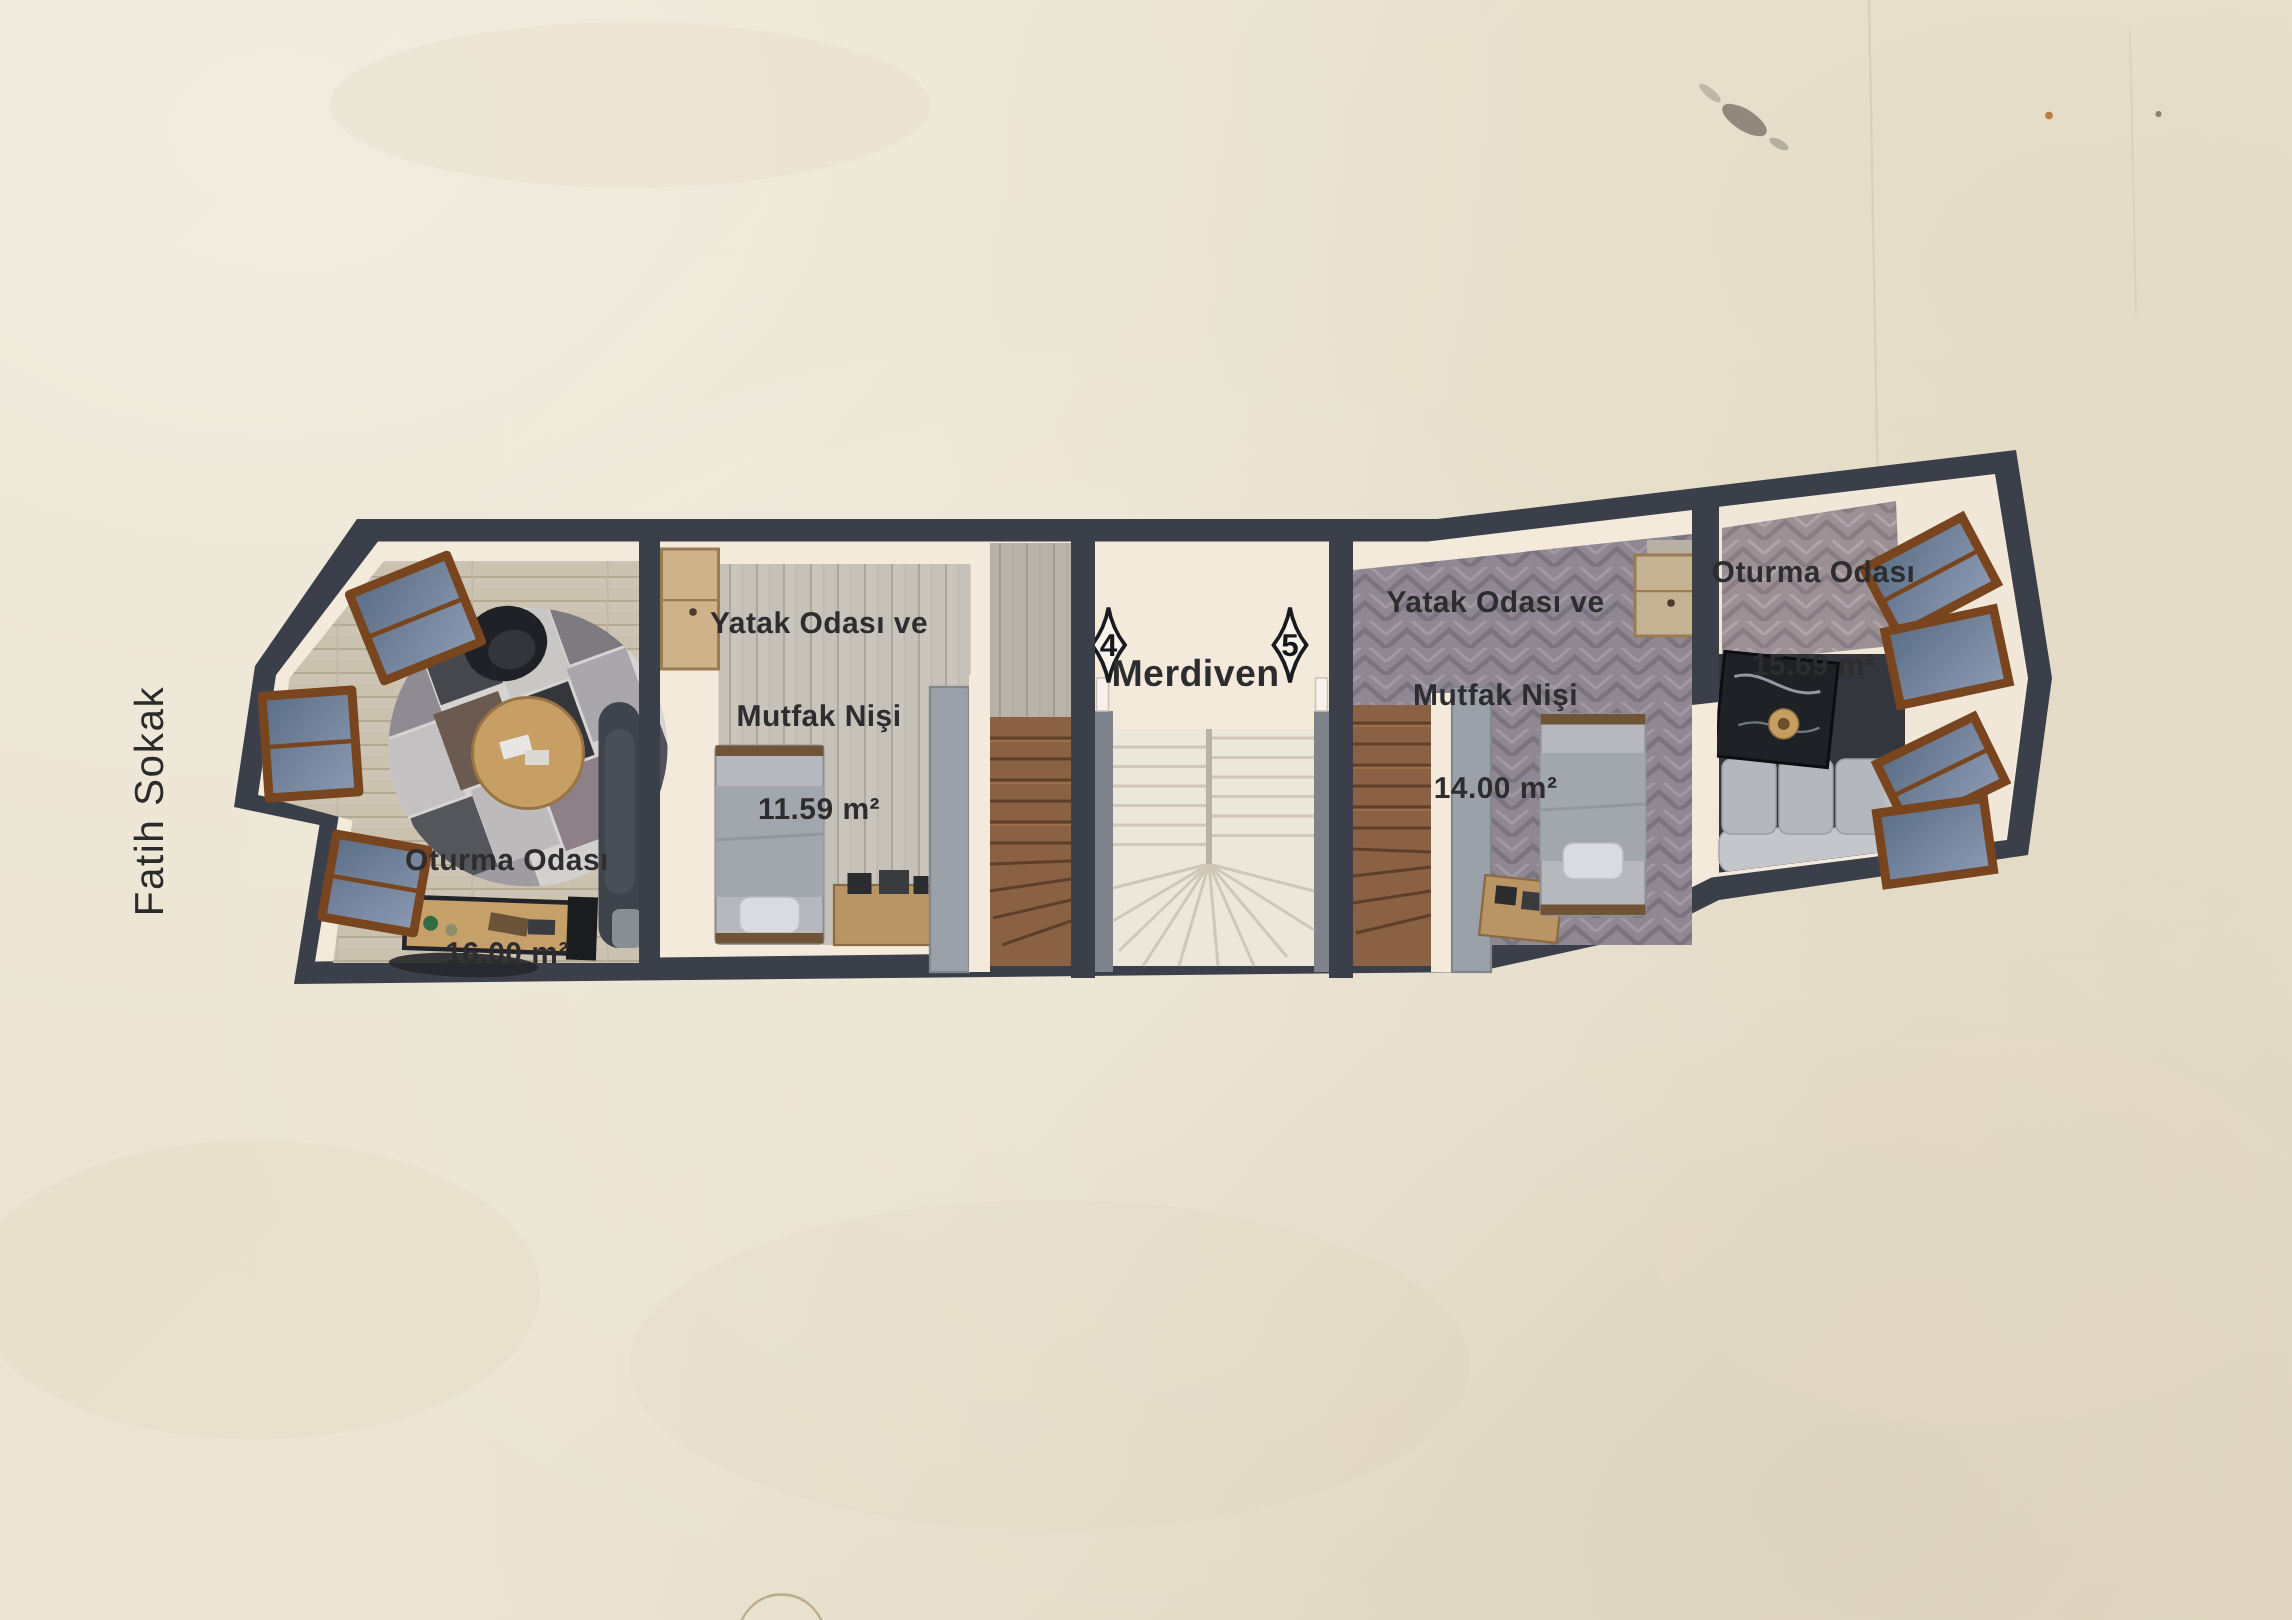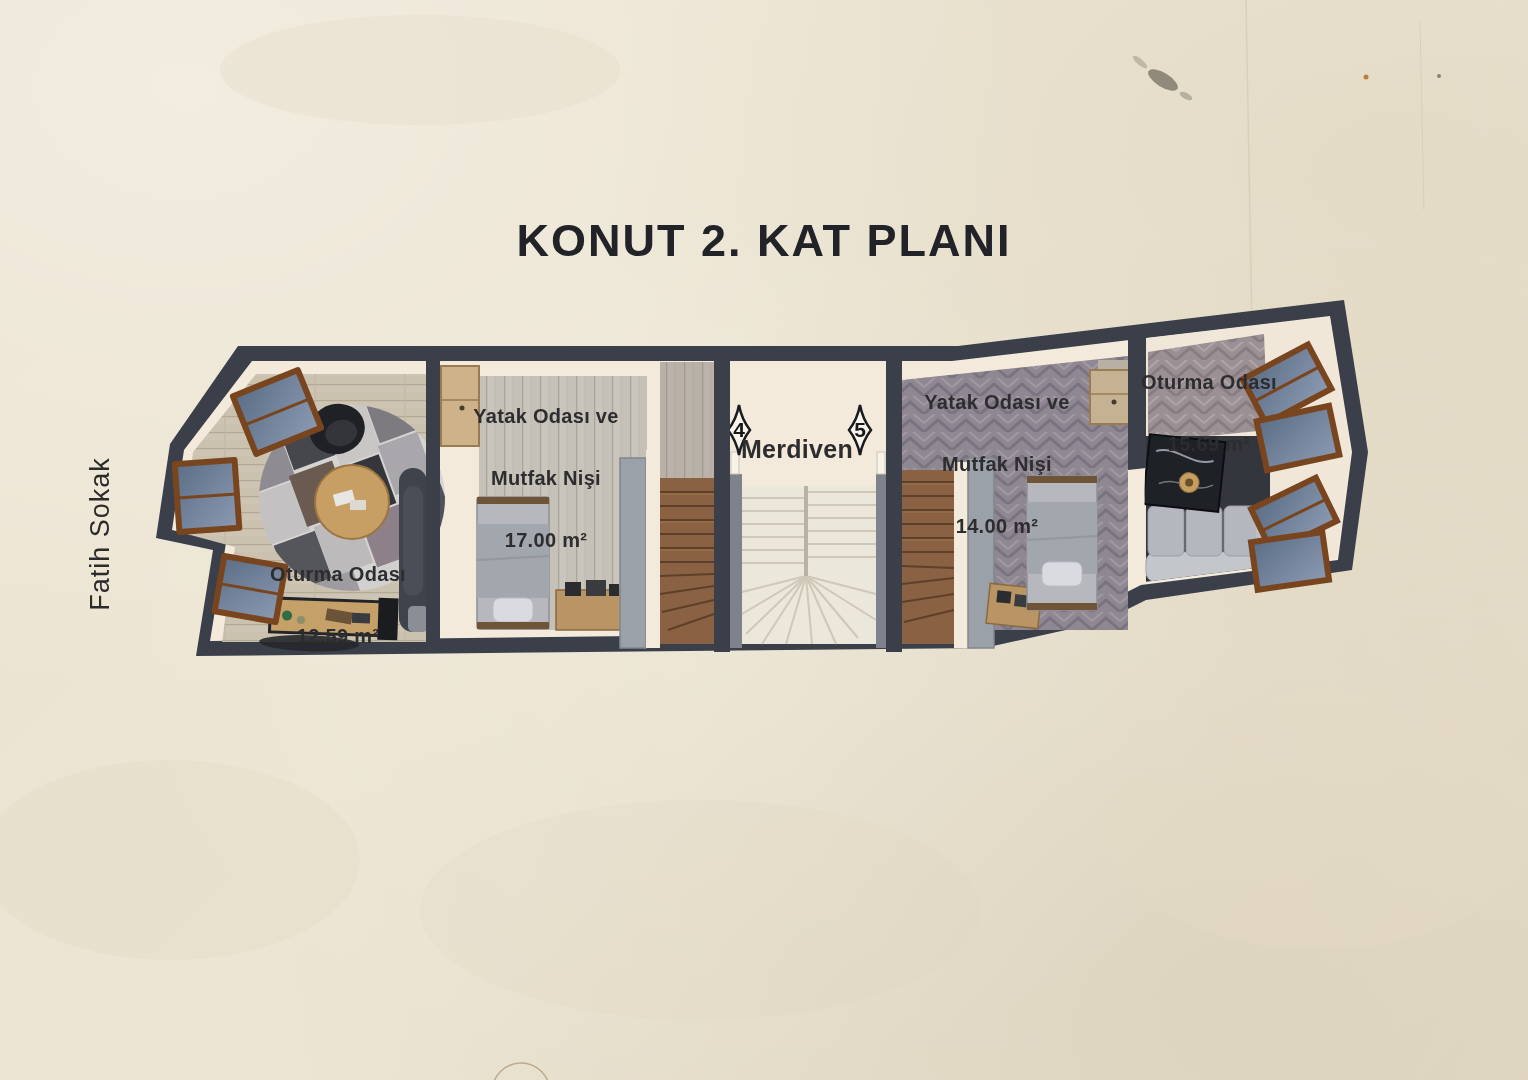"KONUT 2. KAT PLANI" h1.page-title { html: <h1>KONUT 2. KAT PLANI</h1> -> none }
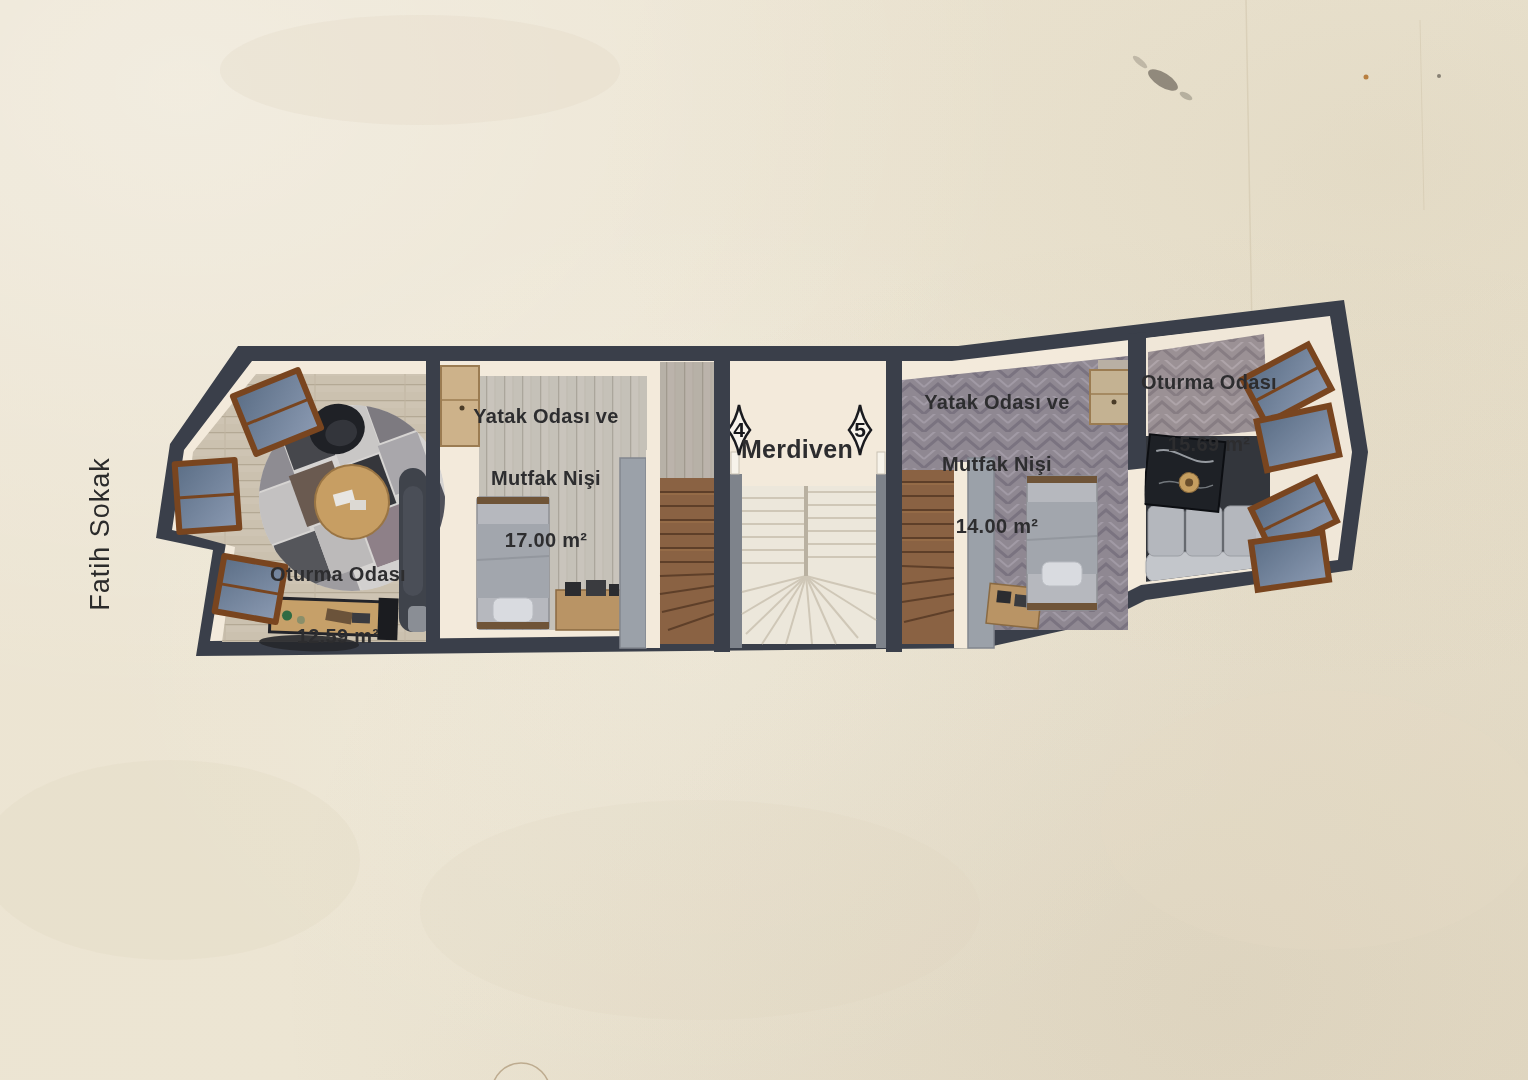"17.00 m²" span { text: 17.00 -> 11.59 }
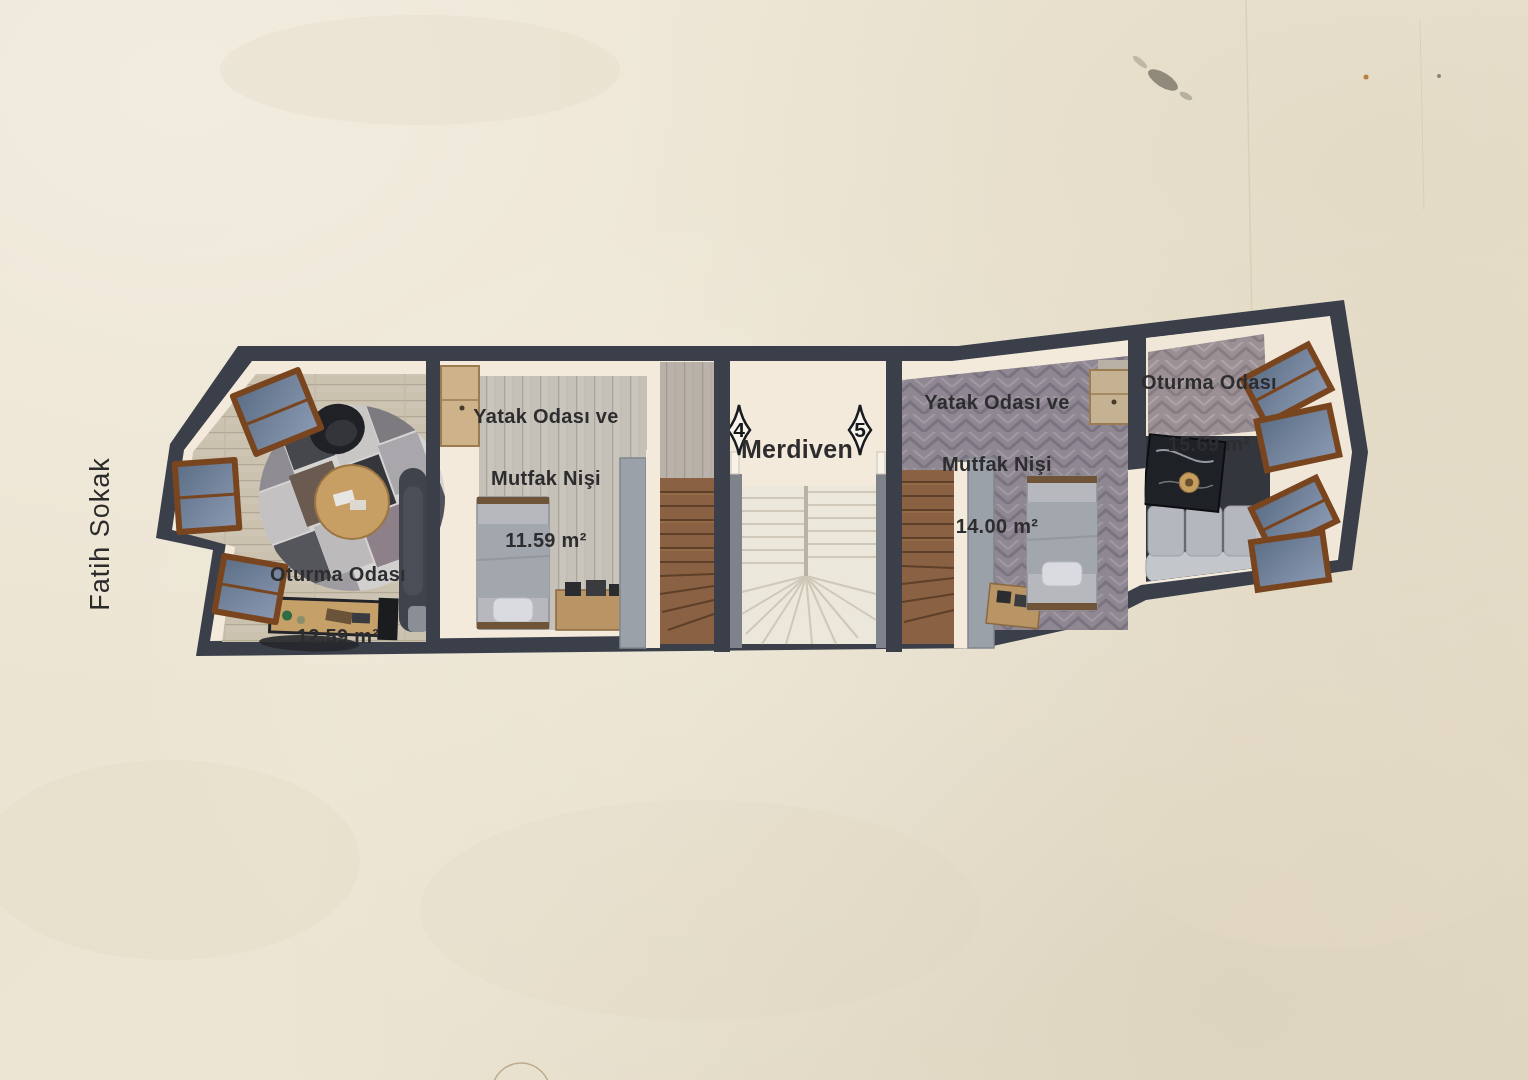"12.59 m²" span { text: 12.59 -> 16.00 }
